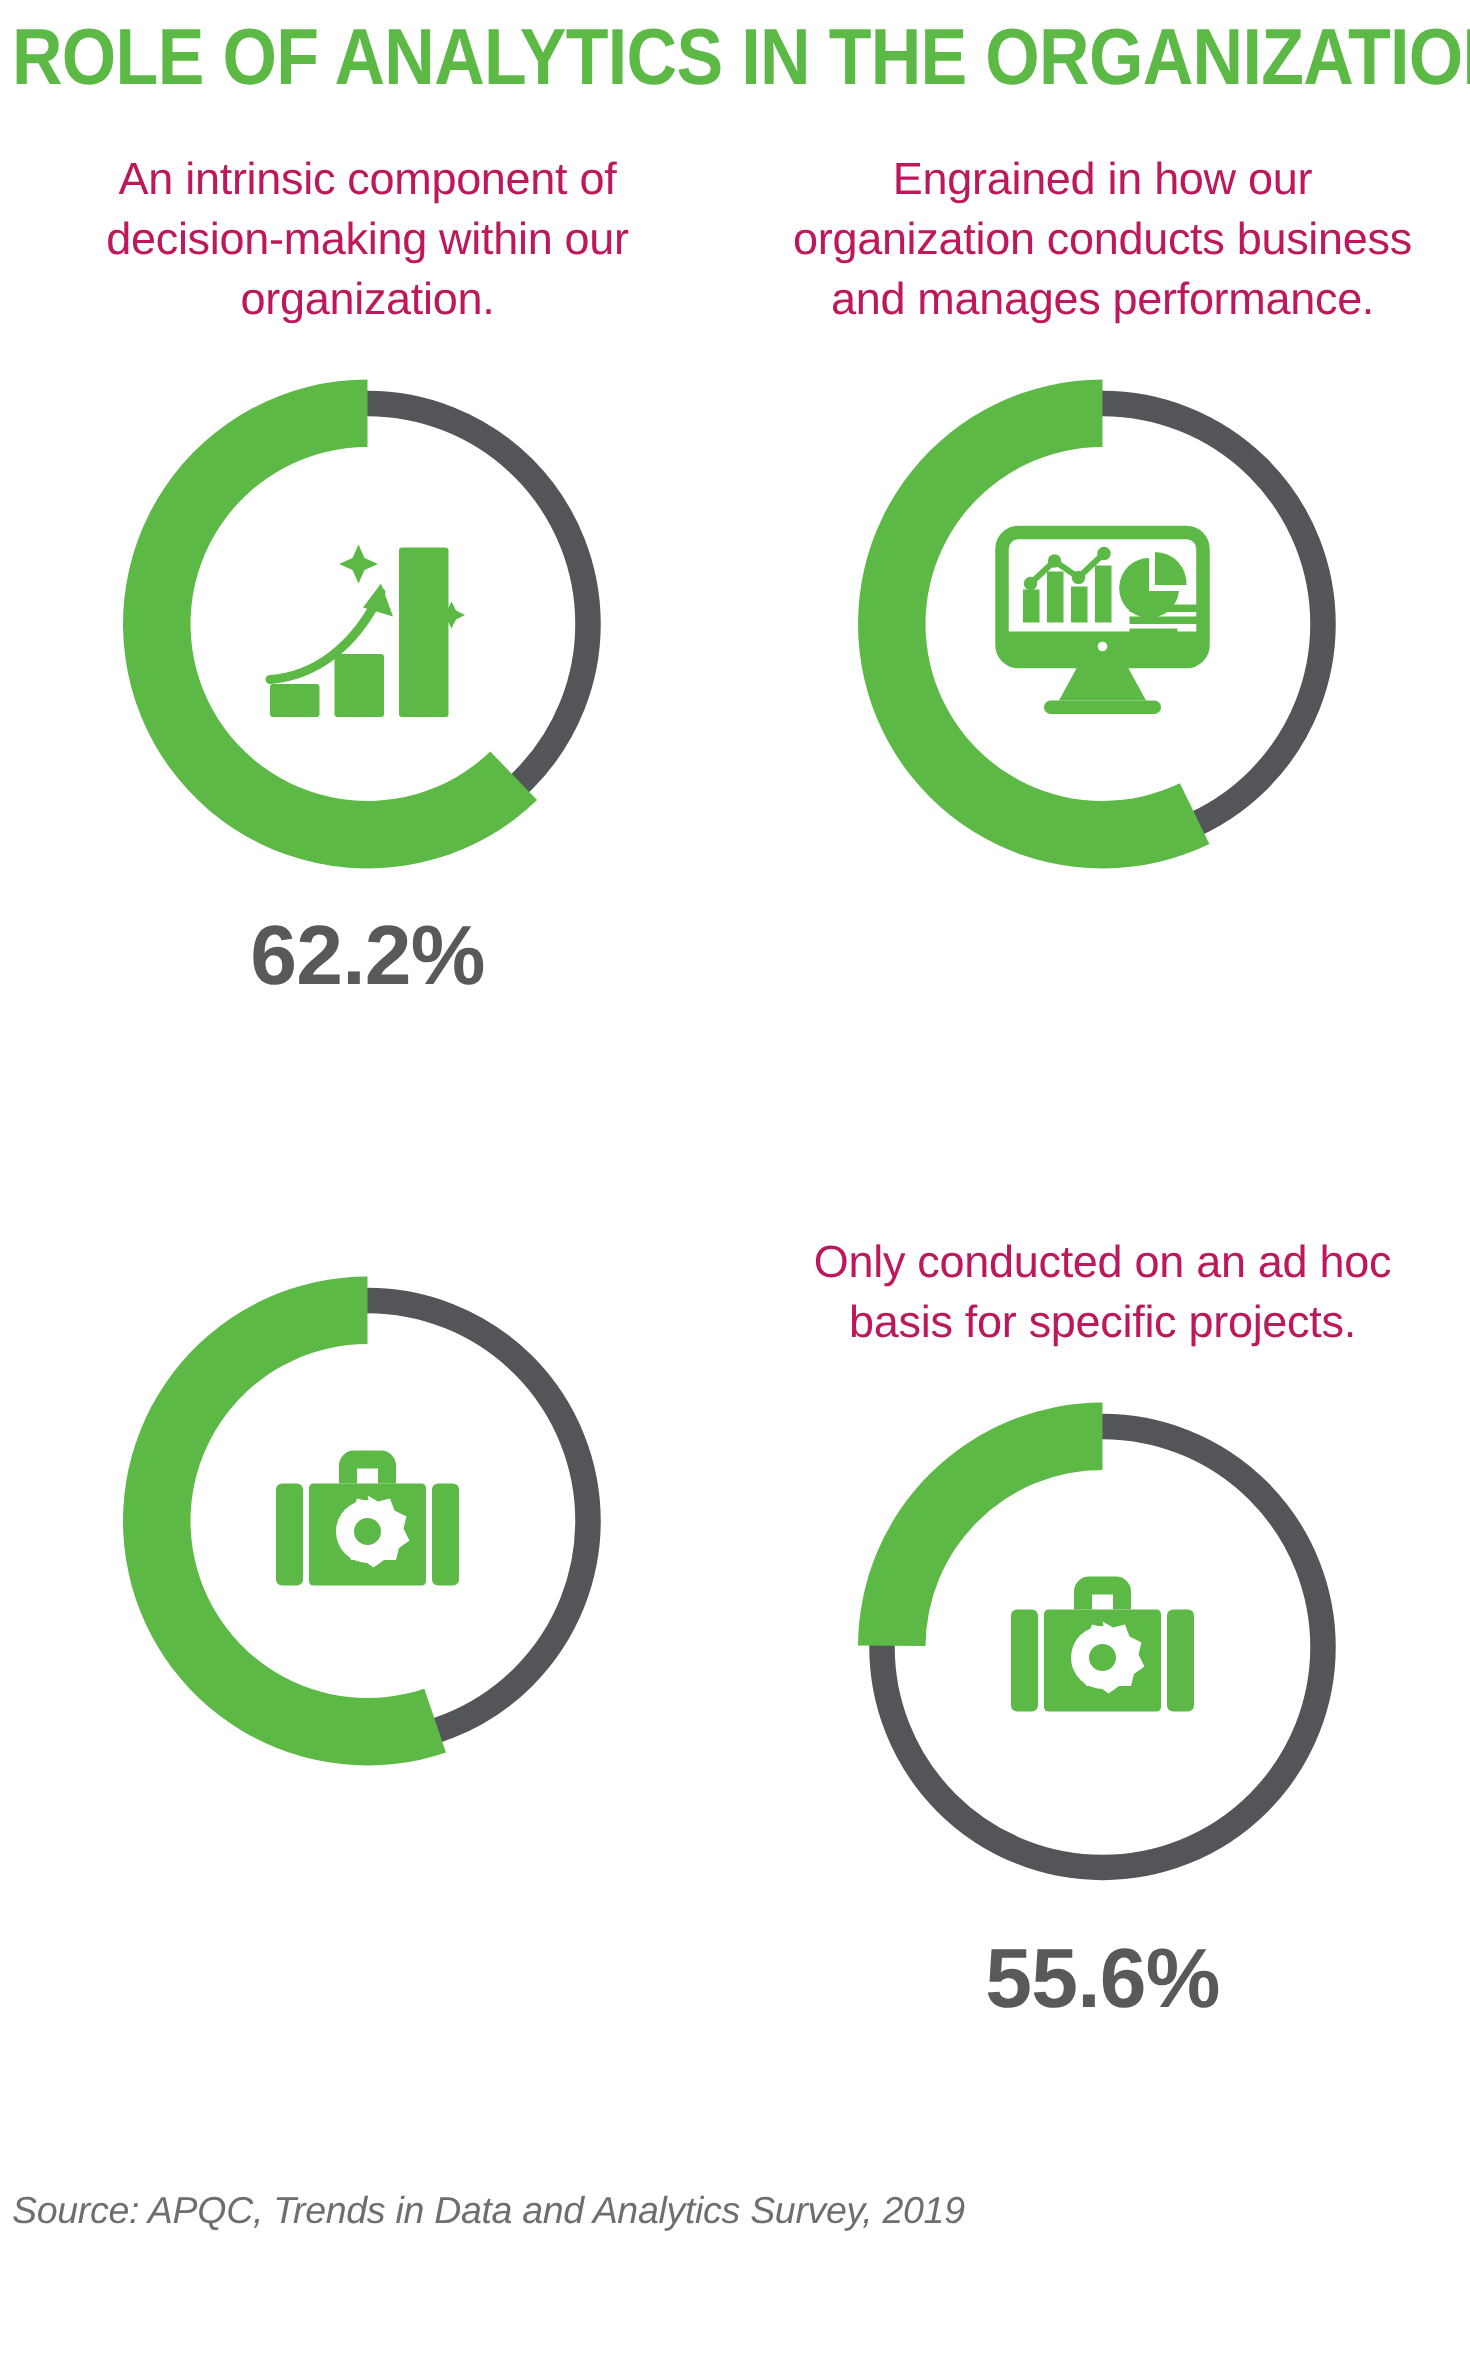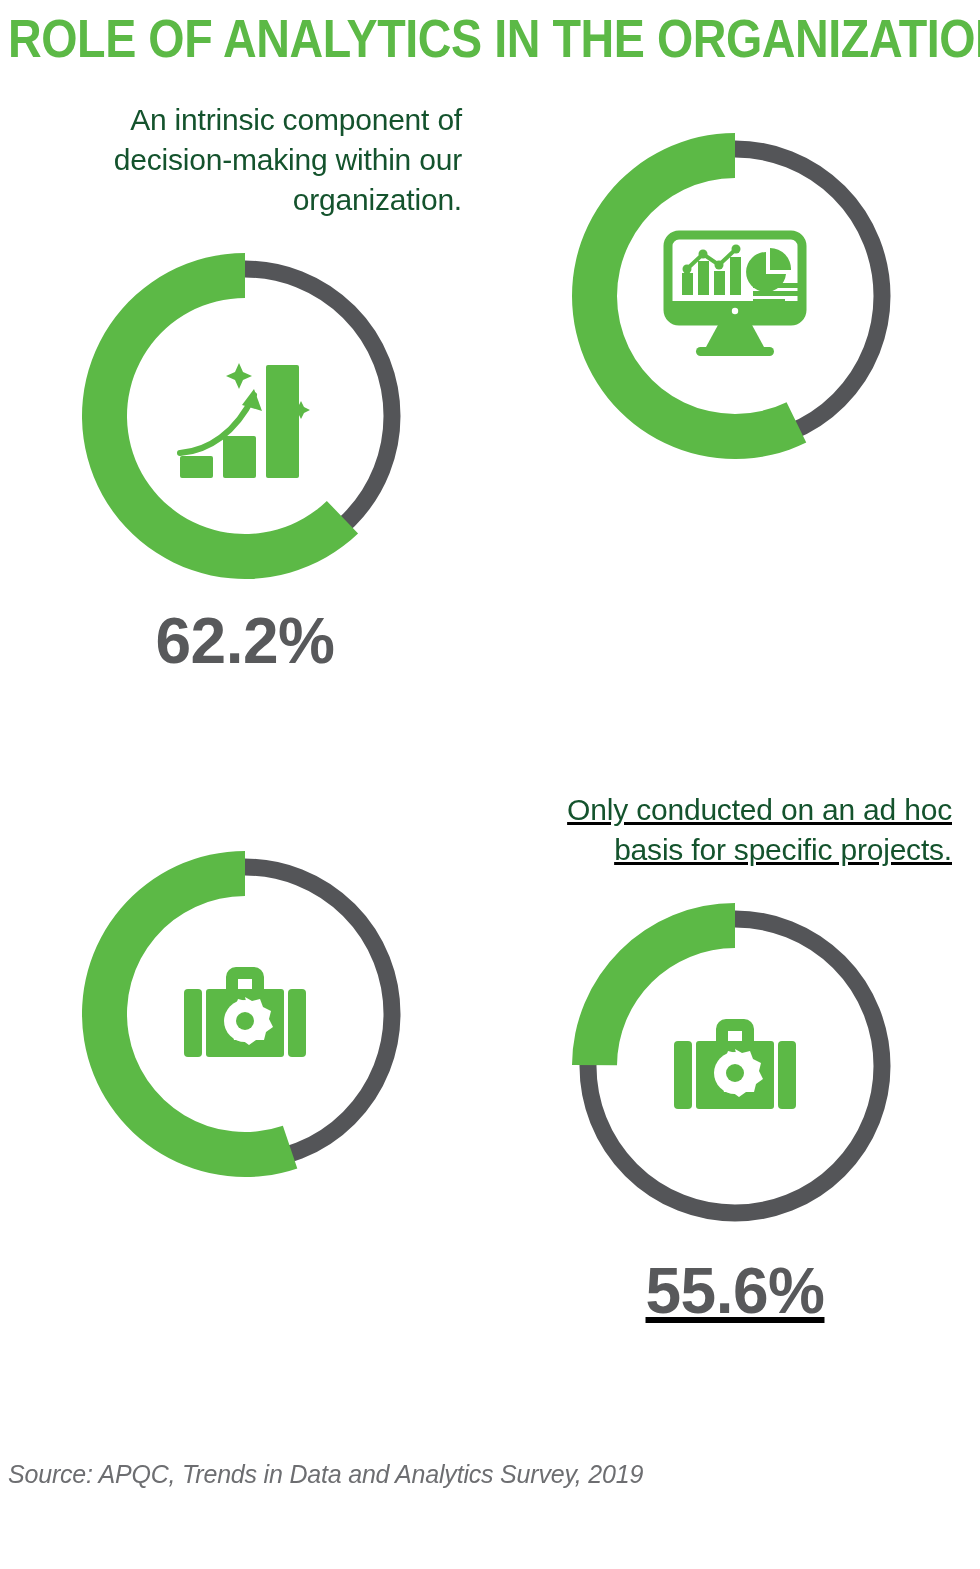"An intrinsic component of" .panel-caption { color: #14532d -> #be185d; text-align: right -> center }
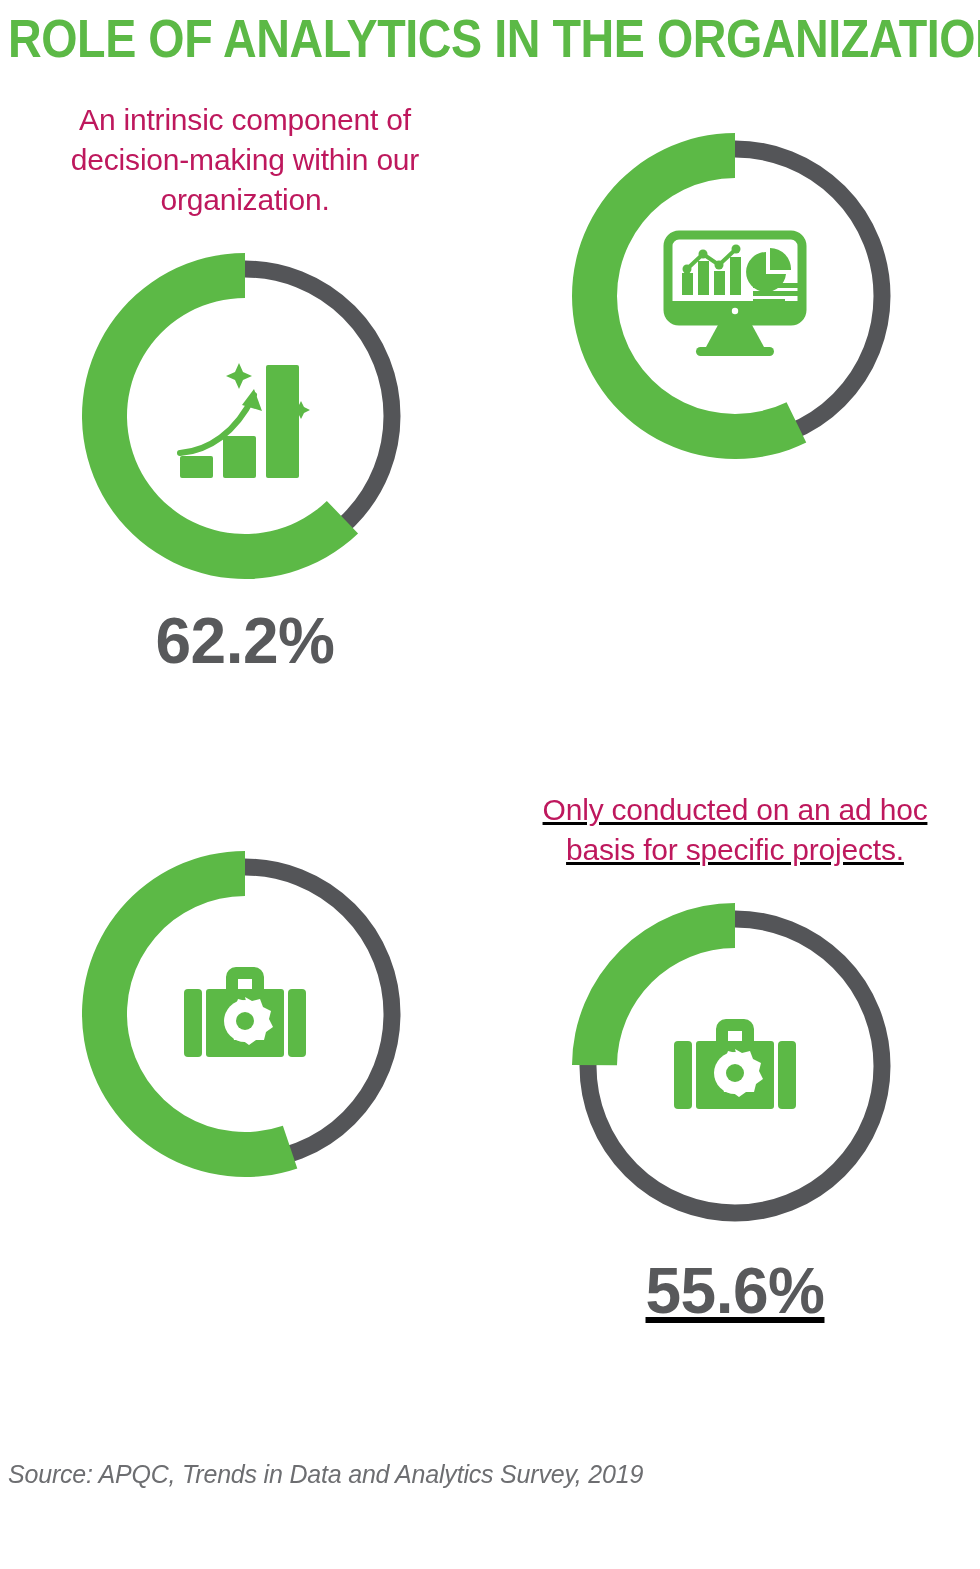"Engrained in how our organization" div.panel-caption { html: none -> <div>Engrained in how our organization conducts business and manages performance.</div> }
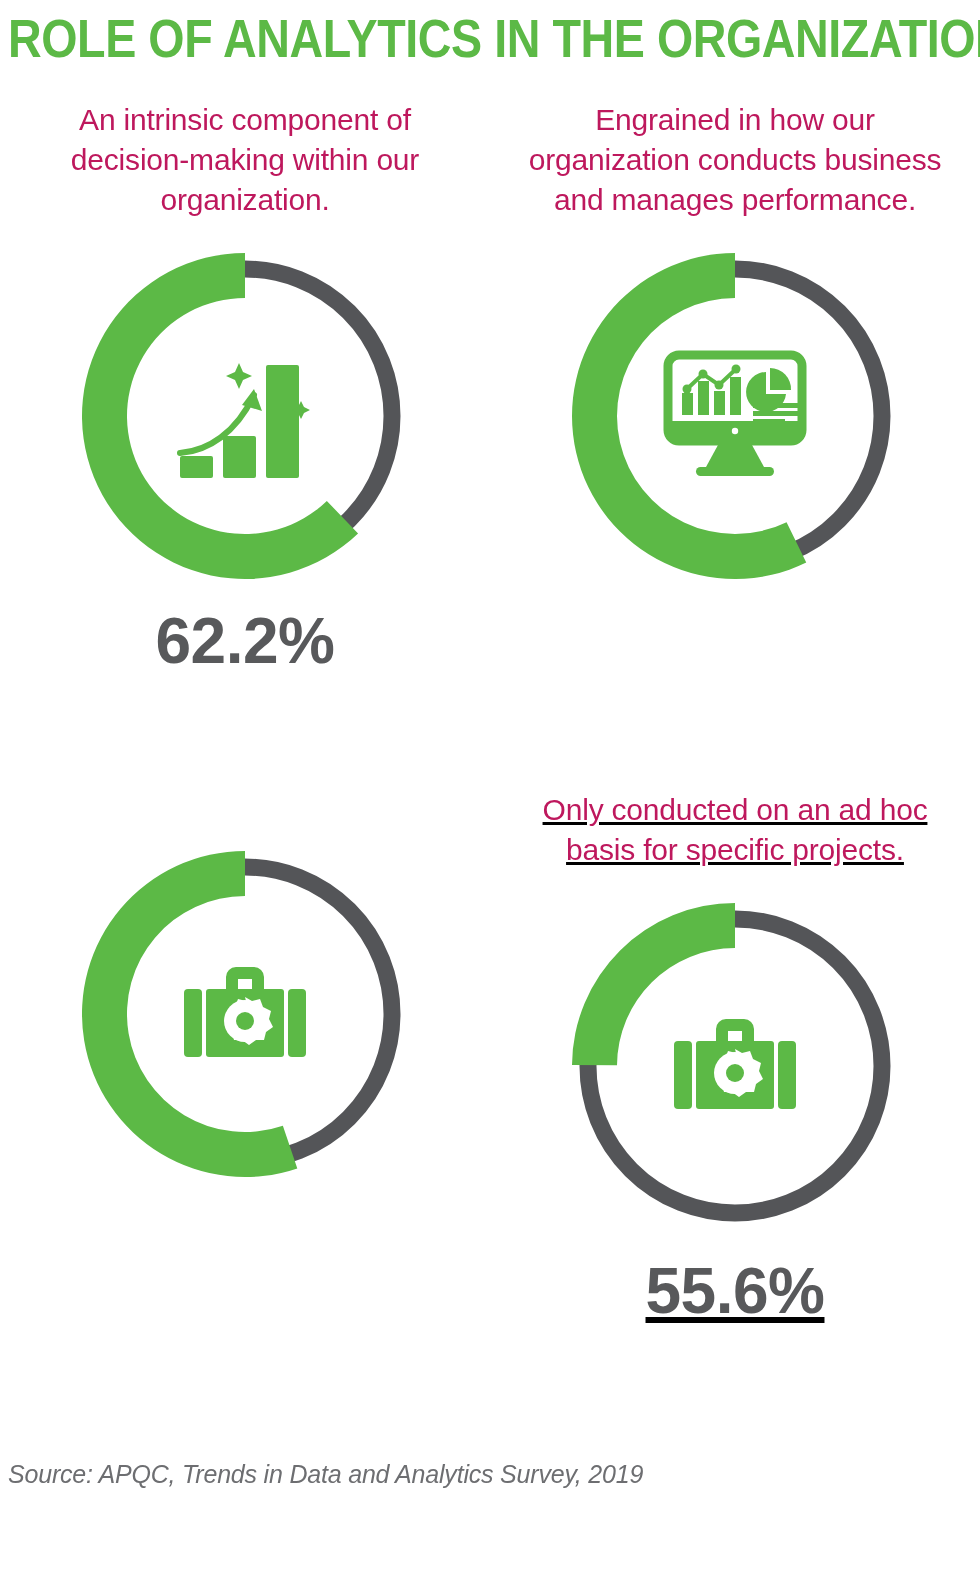"62.2%" .panel-value { font-size: 64px -> 56px }
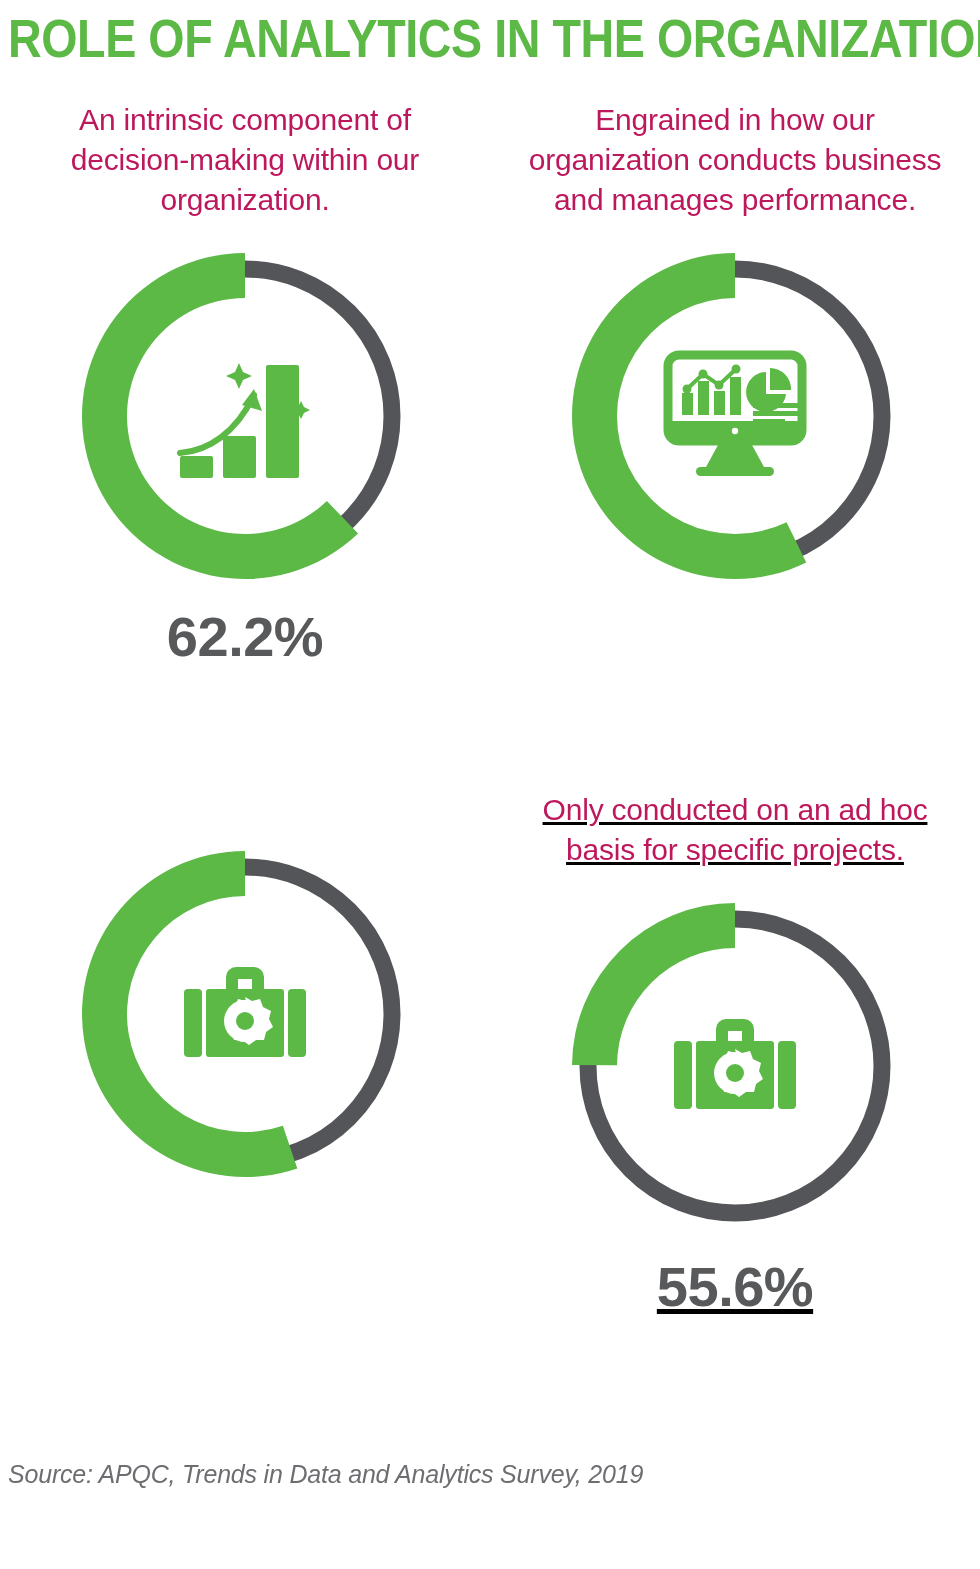"Only conducted on an ad" .panel.p3 { text-decoration: underline -> none; top: 690px -> 722px }
